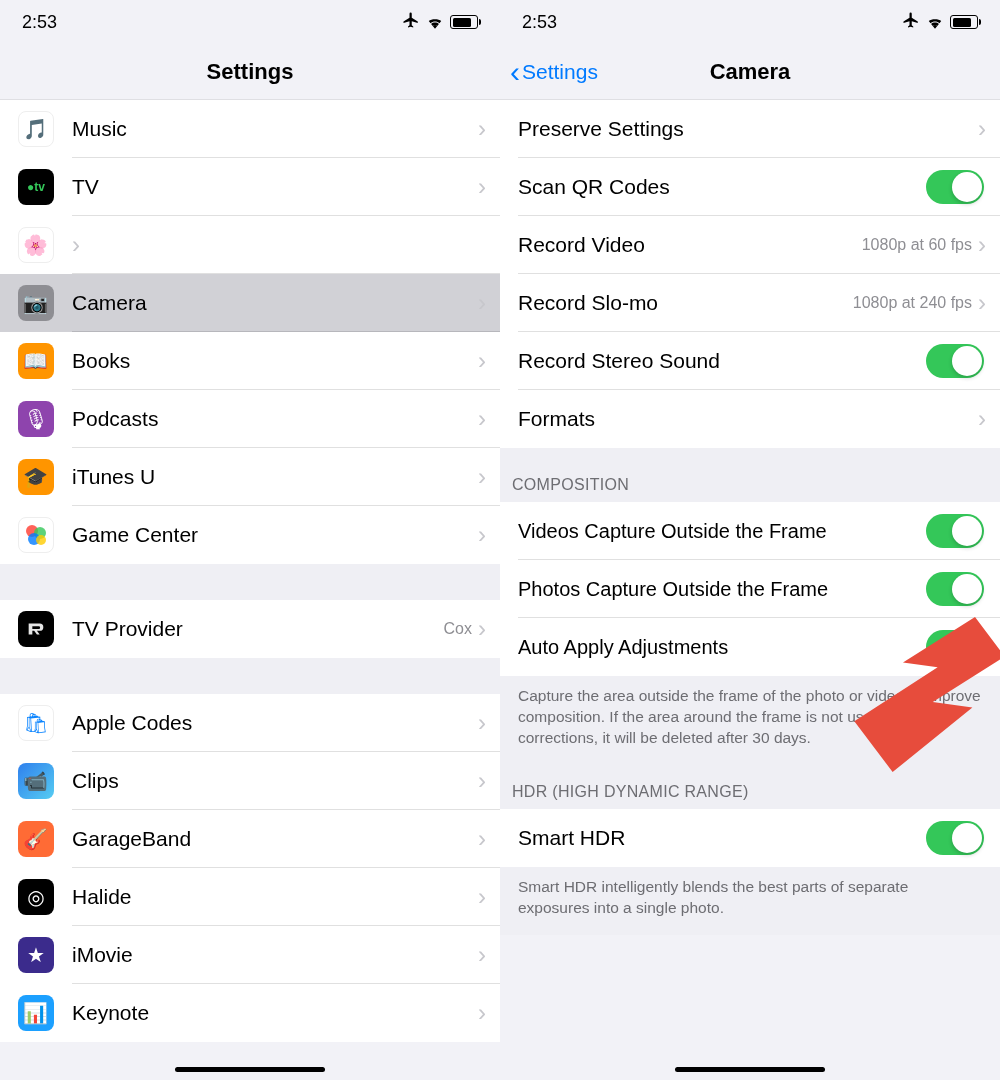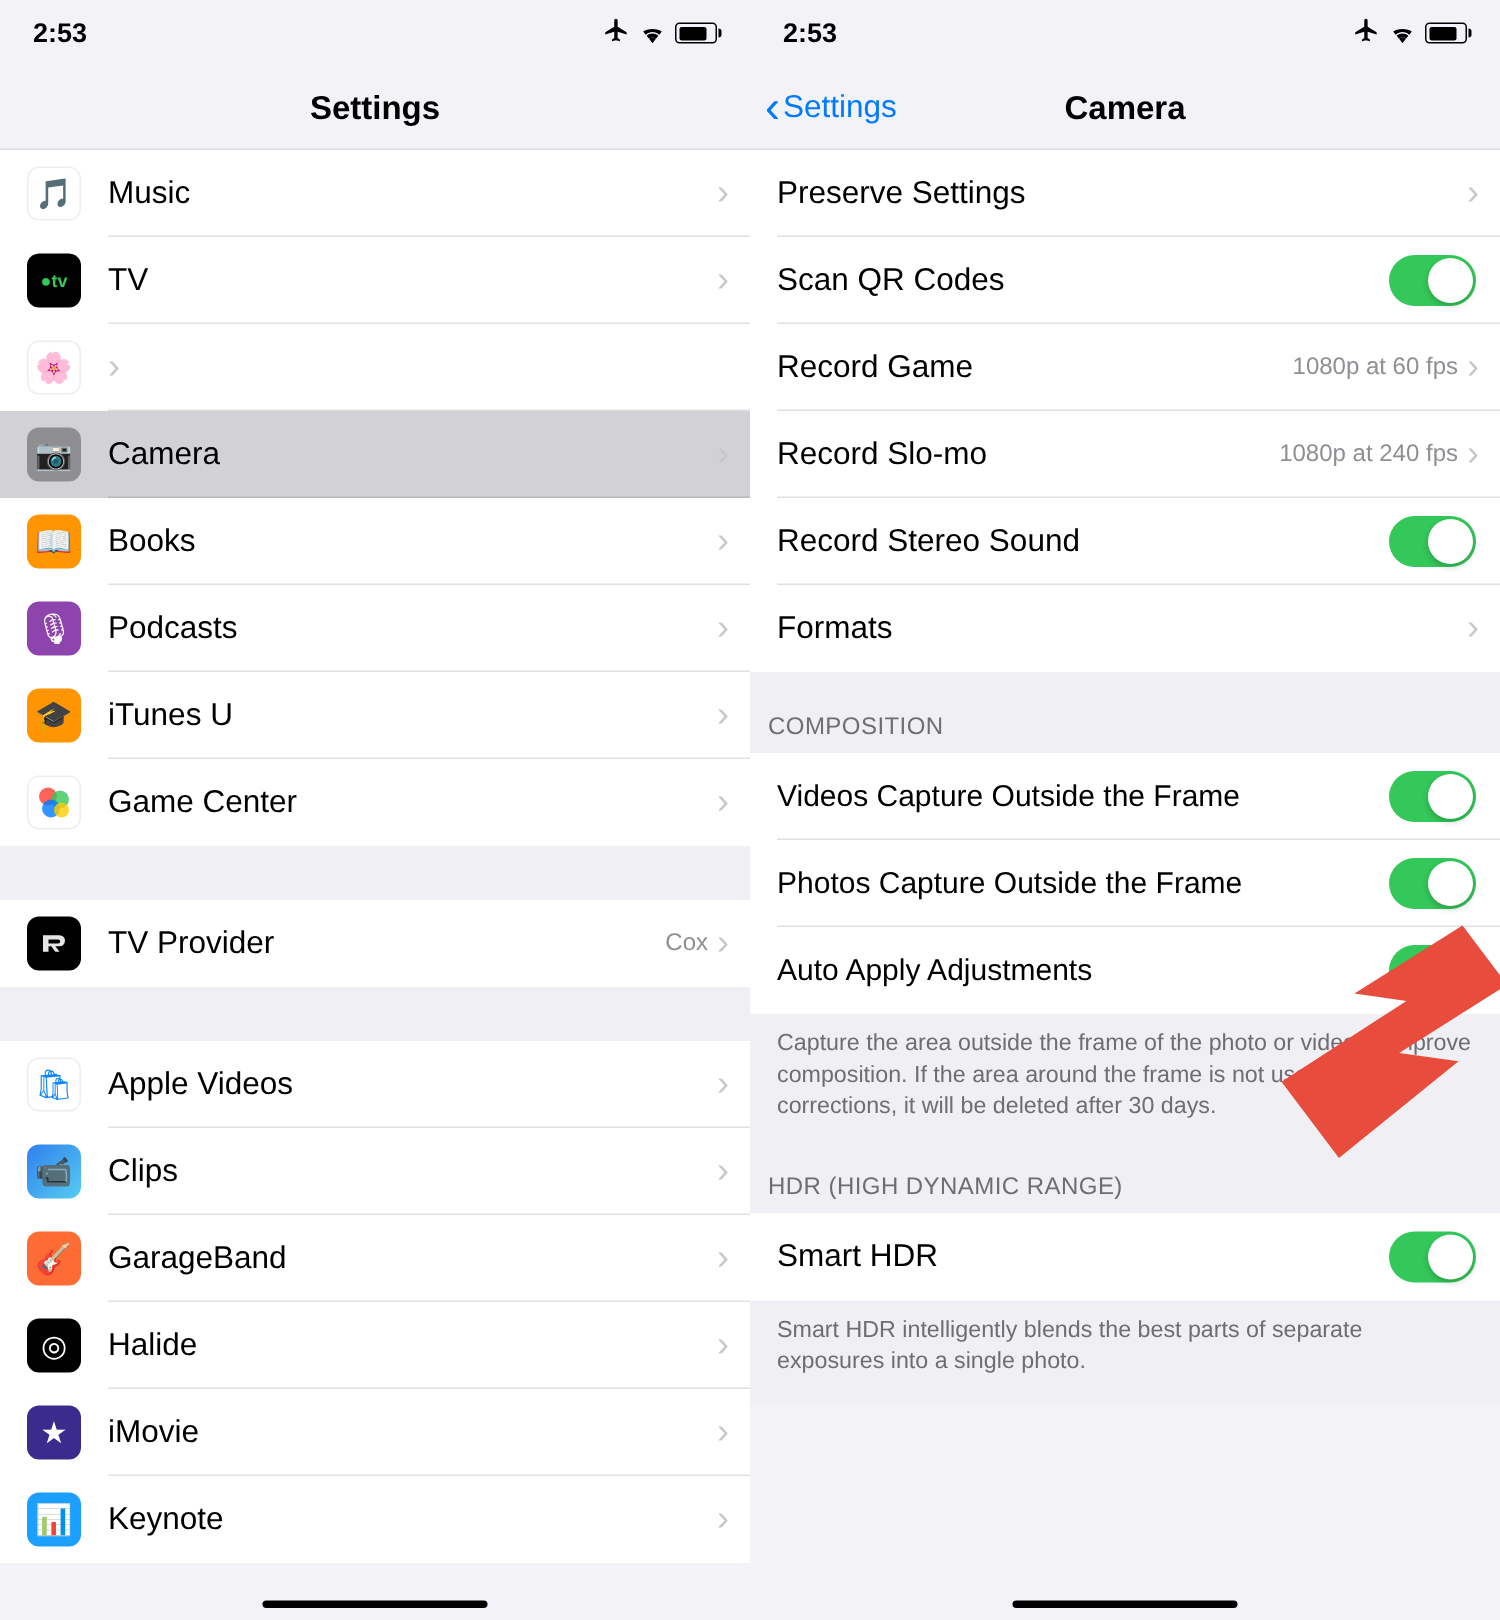"2:53" .statusbar { font-weight: 700 -> 400 }
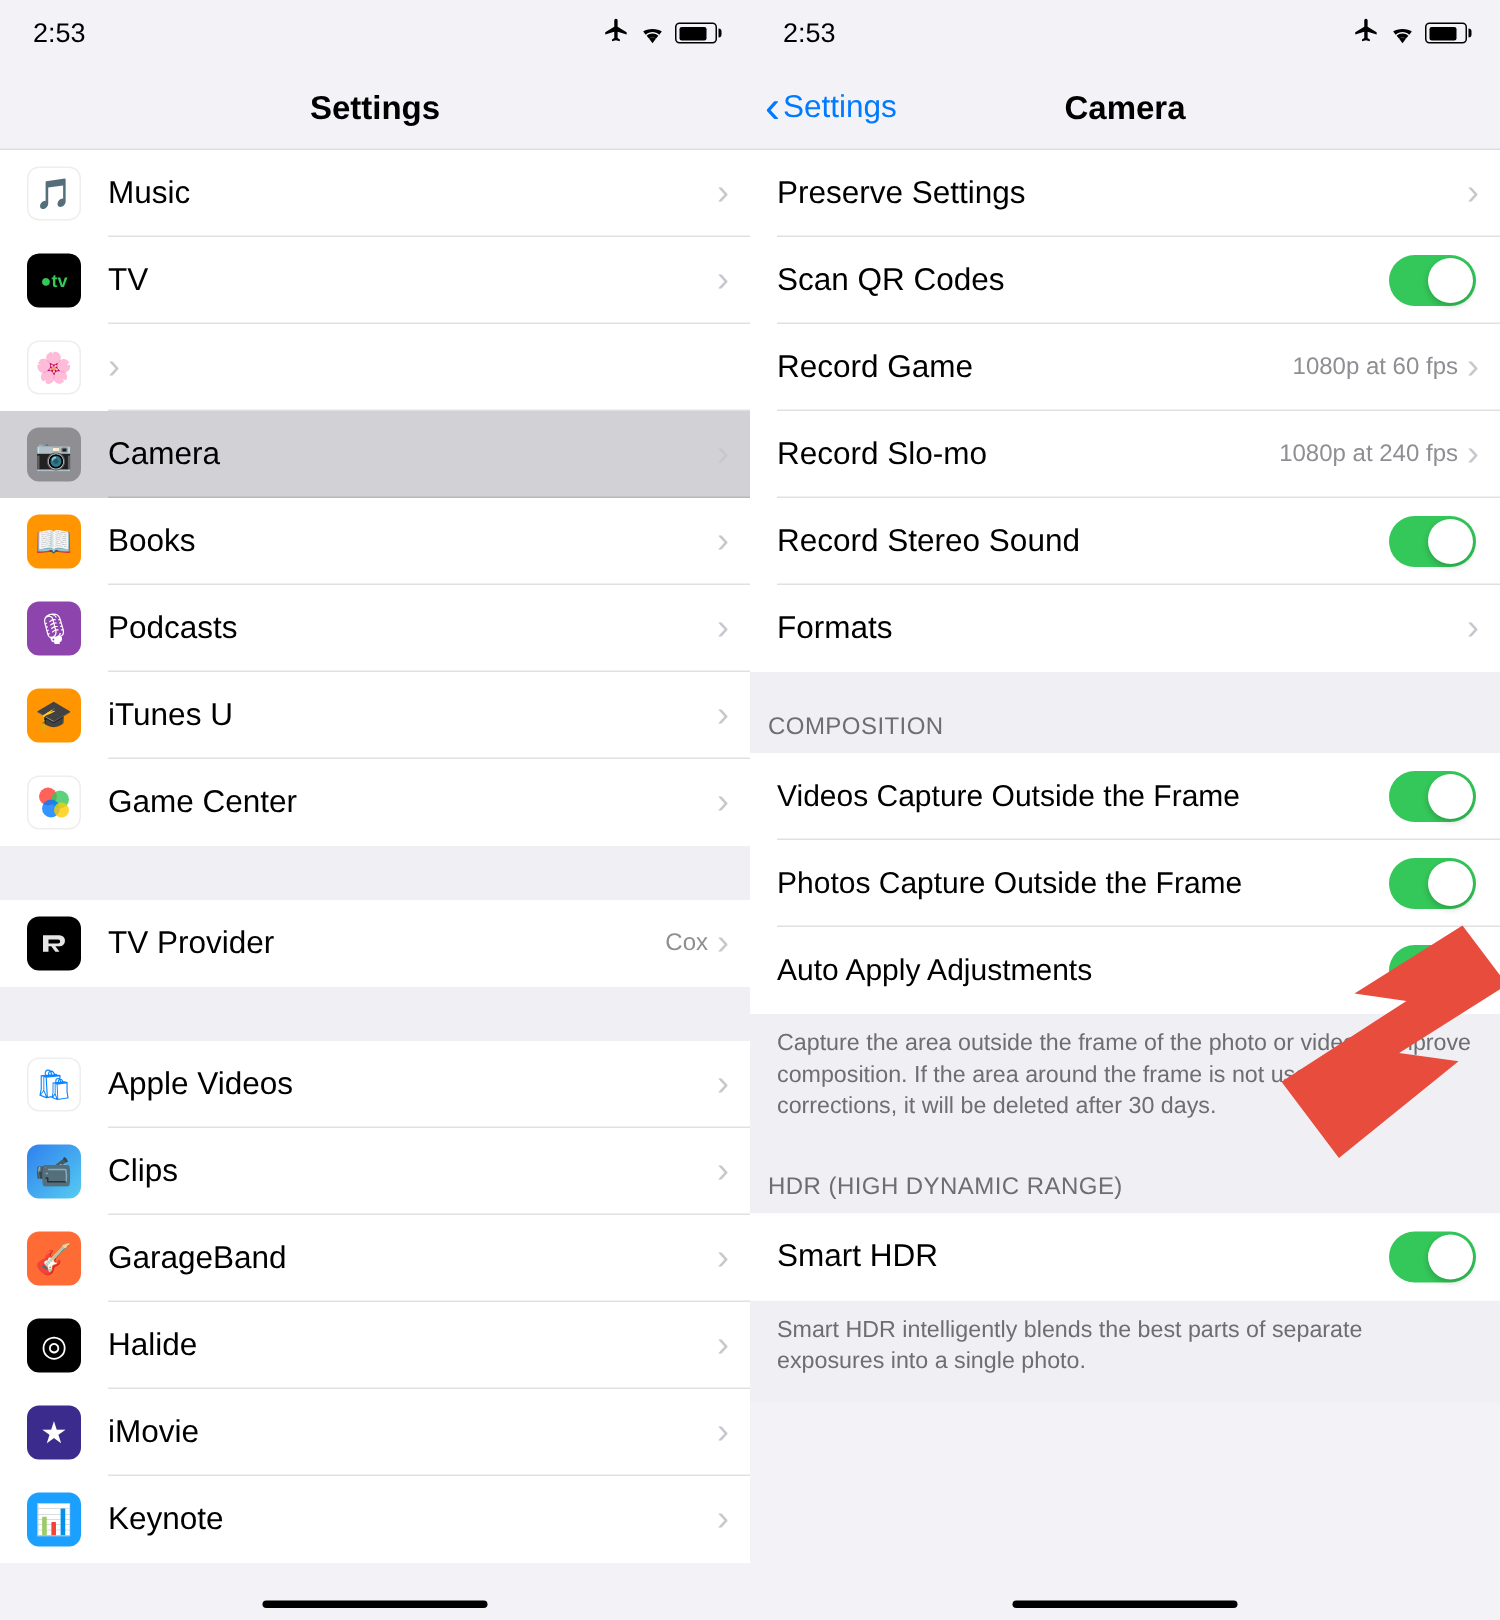"Record Game" span.row-label { text: Game -> Video }
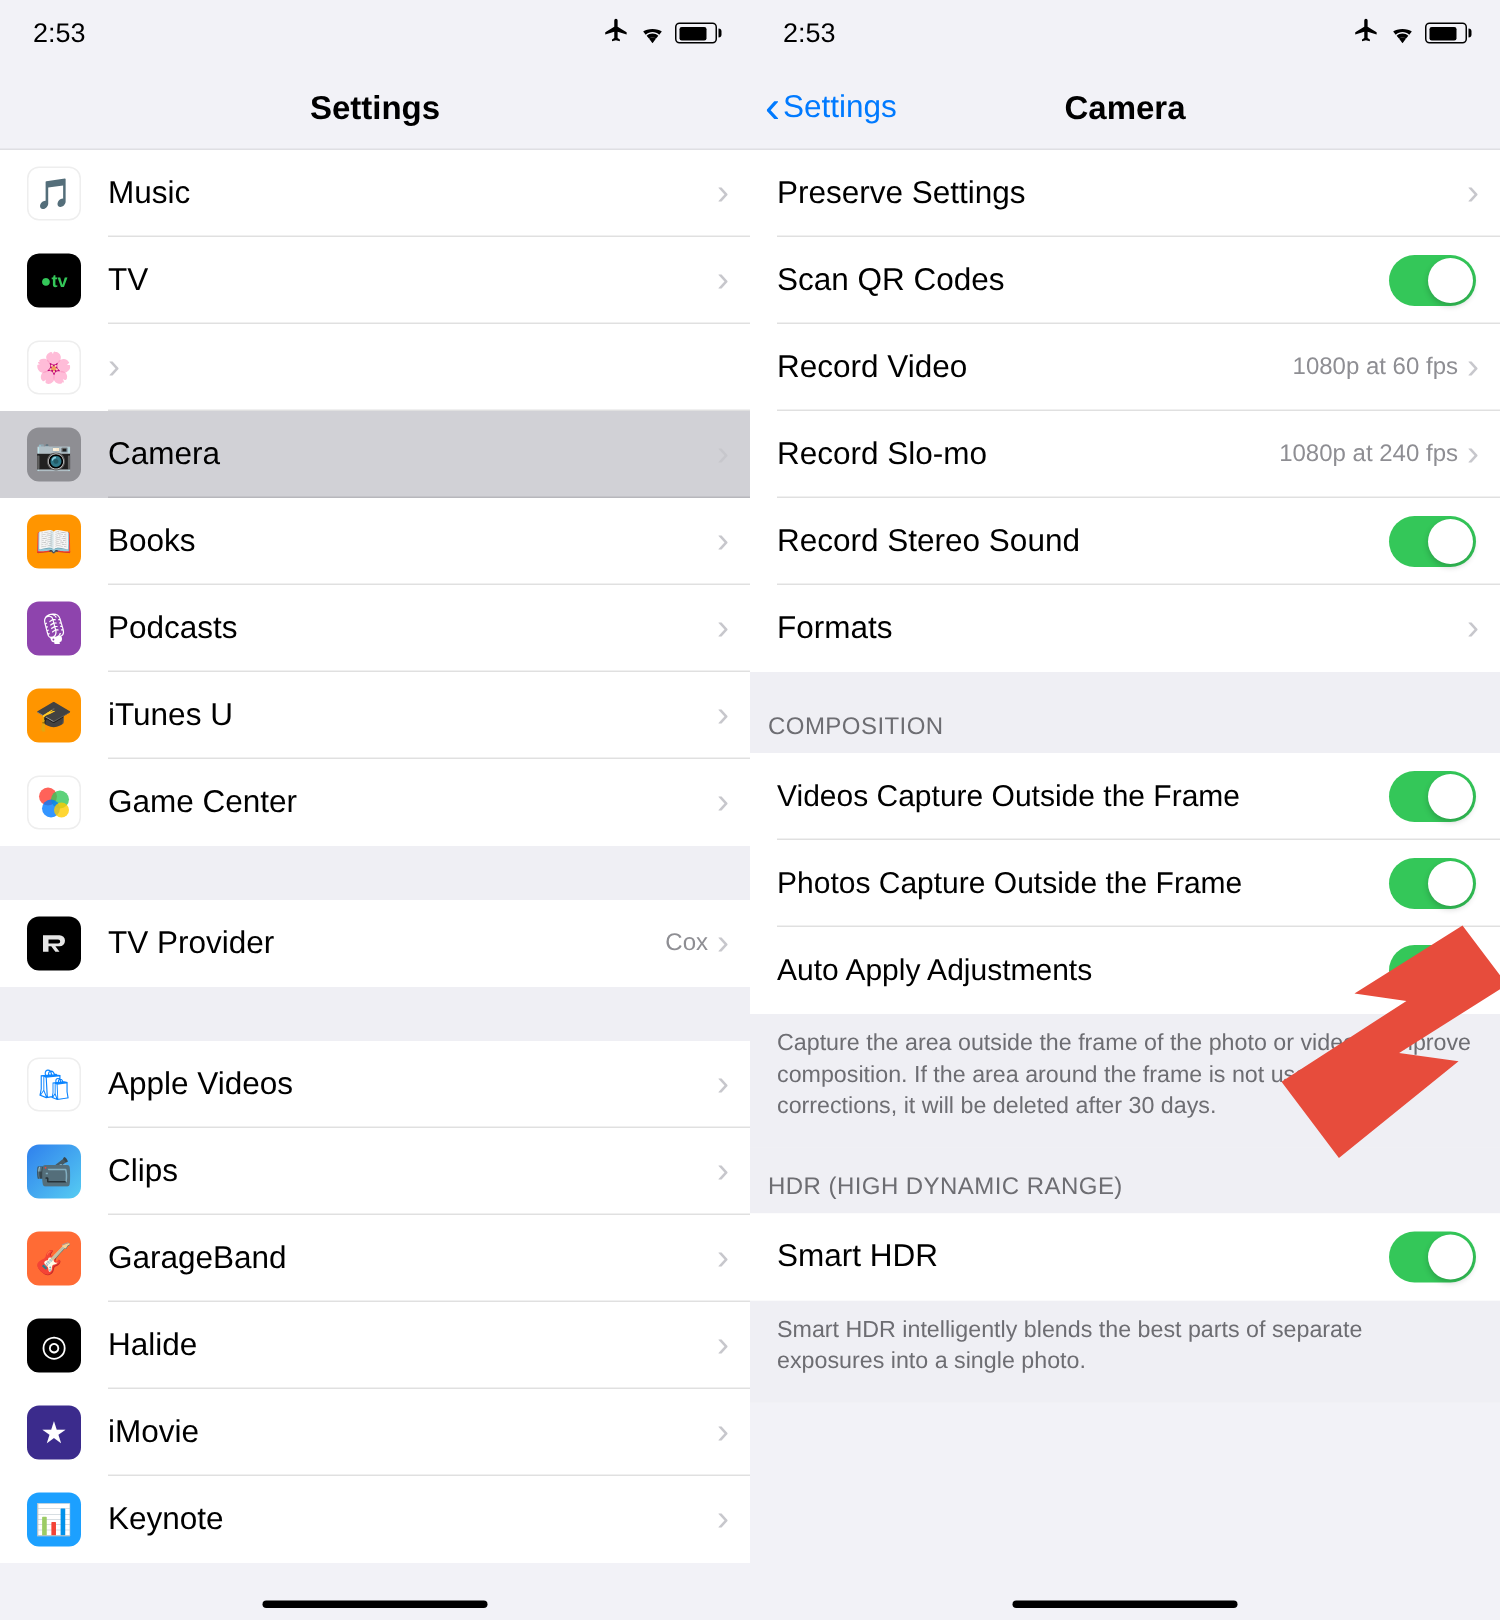"Apple Videos" span.row-label { text: Videos -> Codes }
